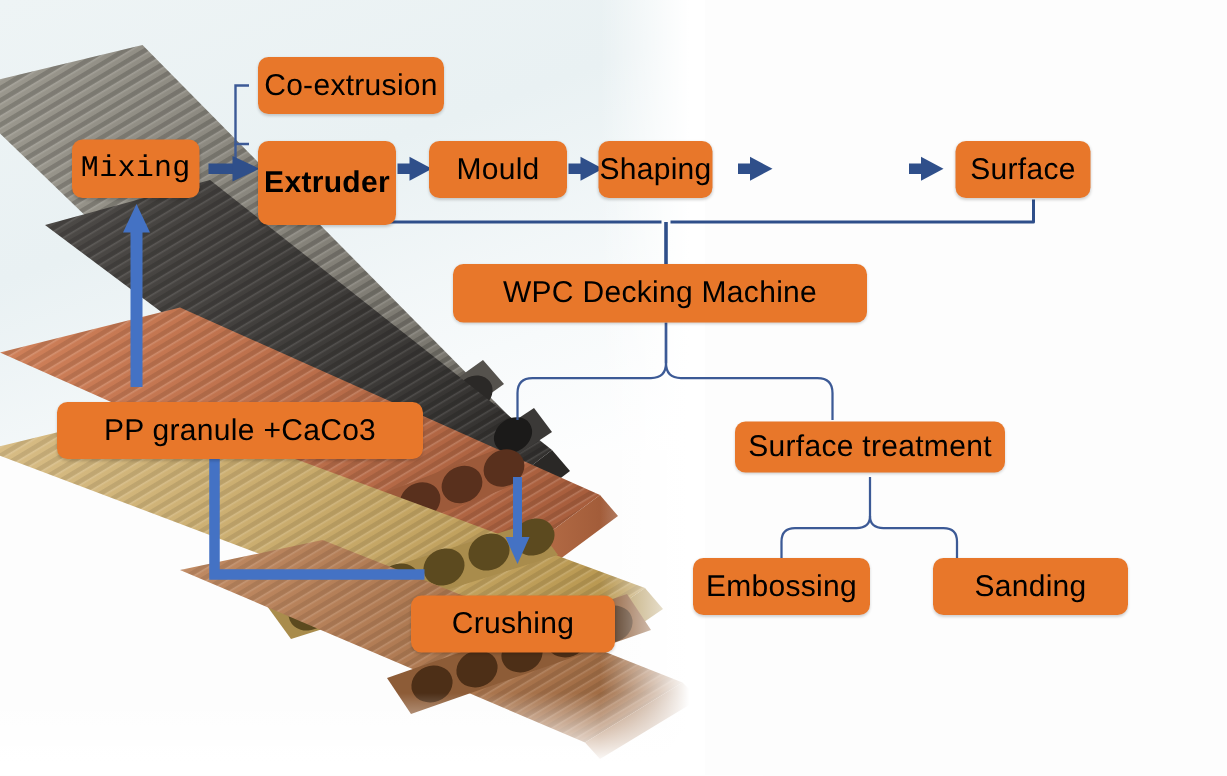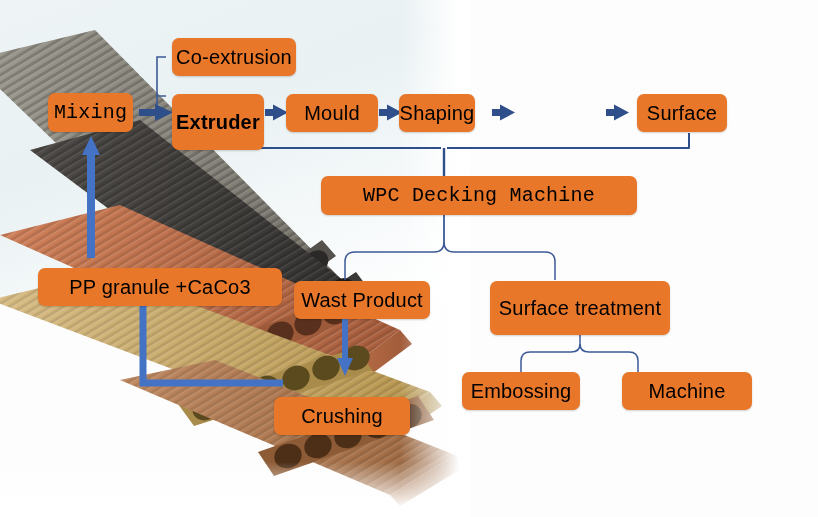"WPC Decking Machine" div.box { font-family: Liberation Mono, monospace -> none; left: 321px -> 302px; width: 316px -> 276px }
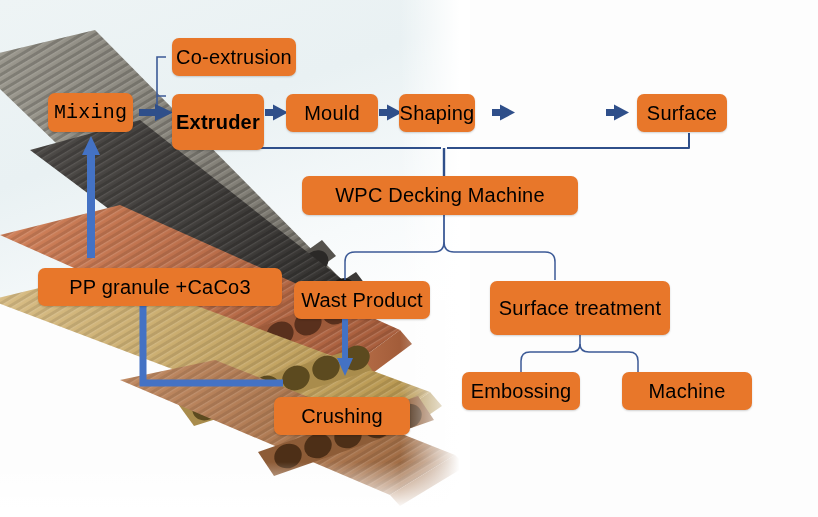"Wast Product" div.box { html: <div> <span>Wast Product</span> </div> -> none }
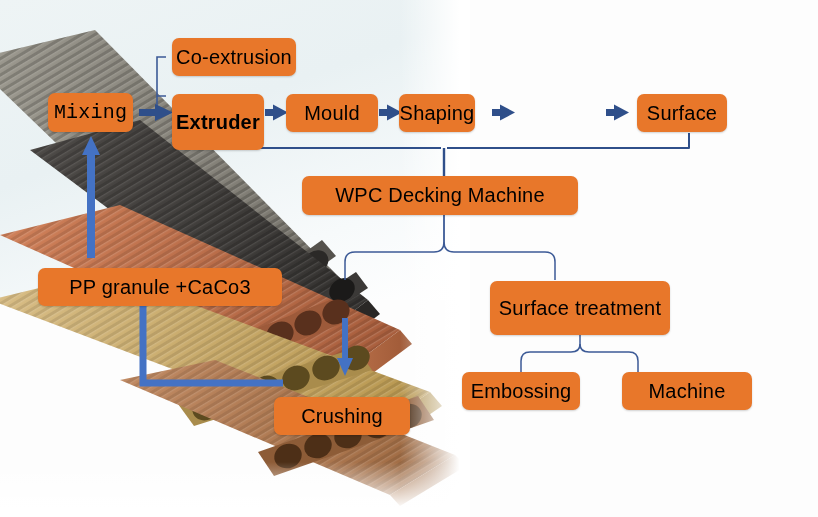"Surface treatment" div.box { height: 54px -> 34px }
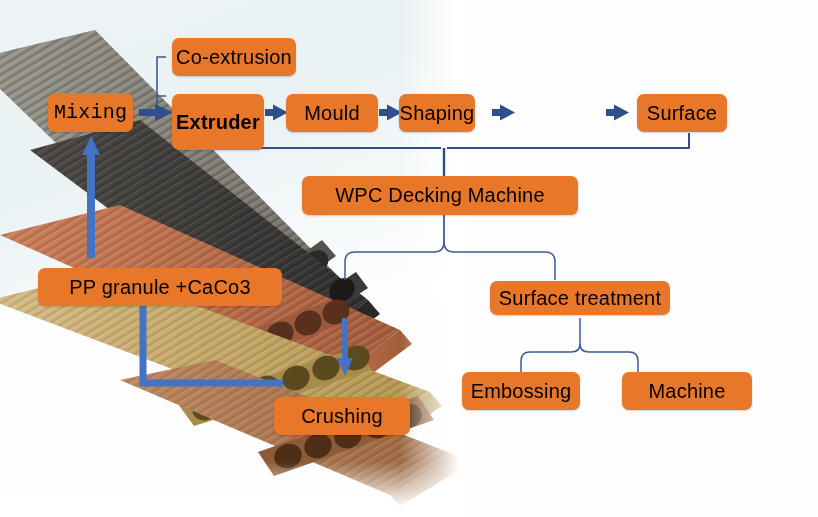"Machine" span { text: Machine -> Sanding }
